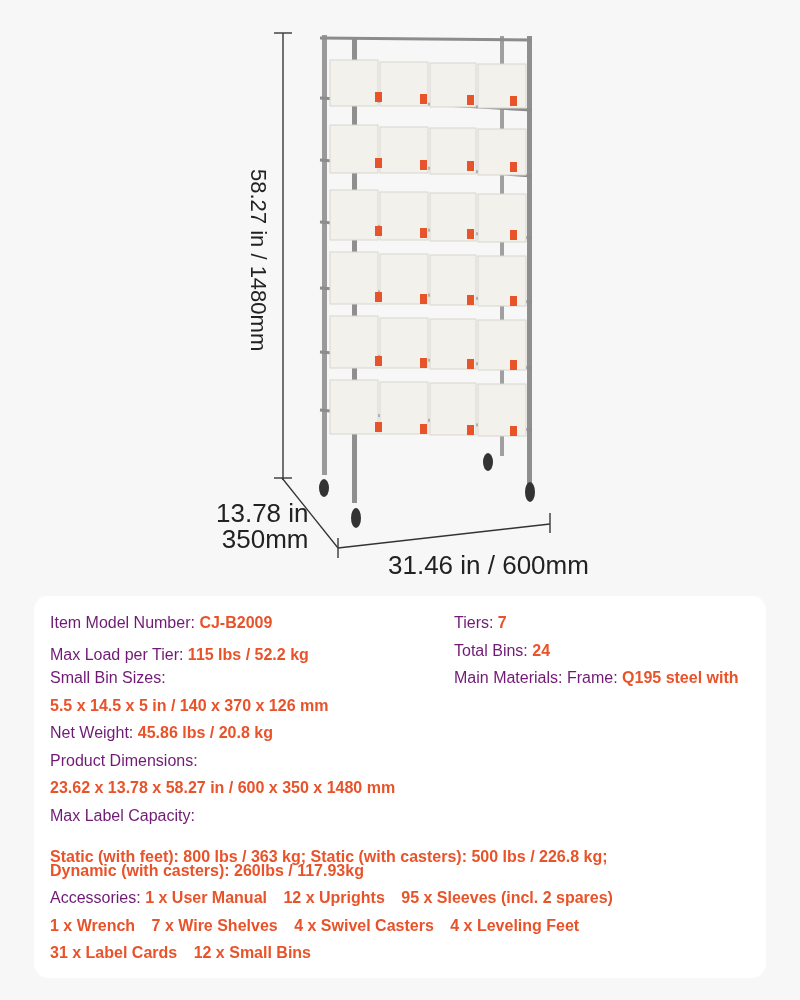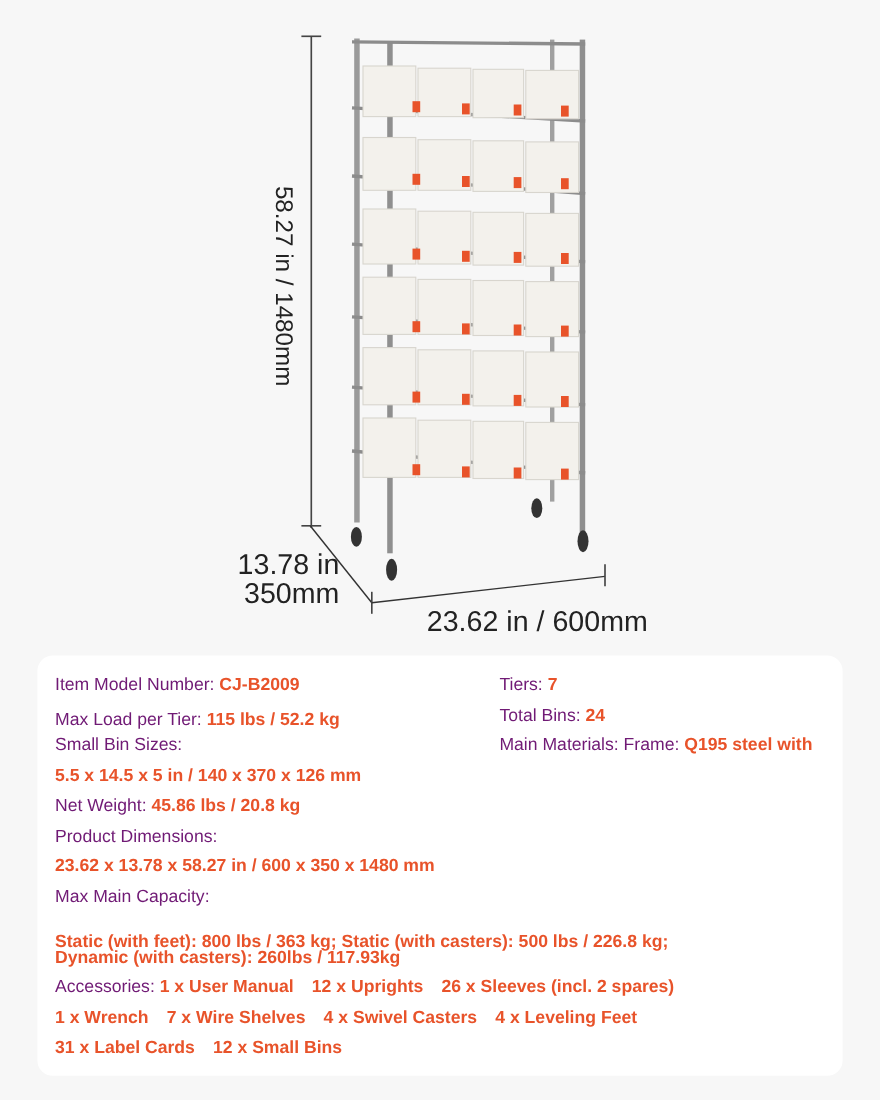"23.62 in / 600mm" div.dim-label { text: 23.62 -> 31.46 }
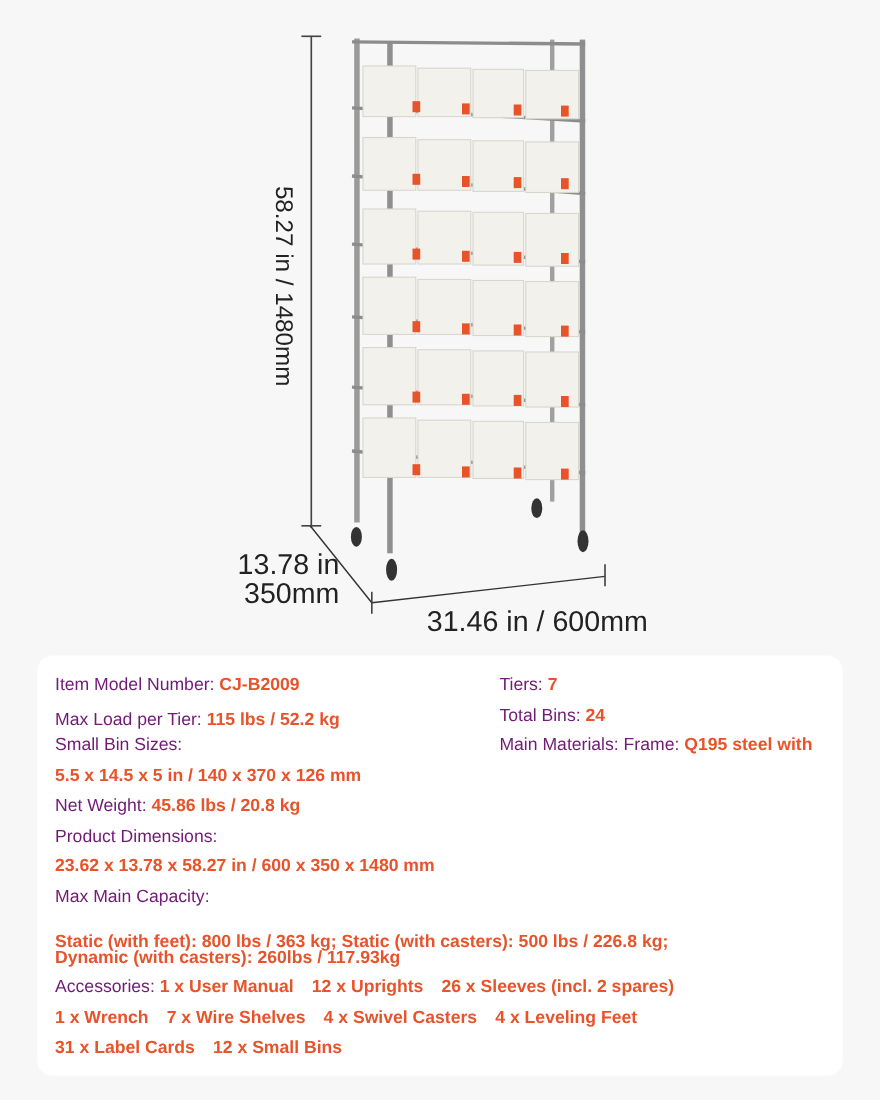"Max Main Capacity:" span.lbl { text: Main -> Label }
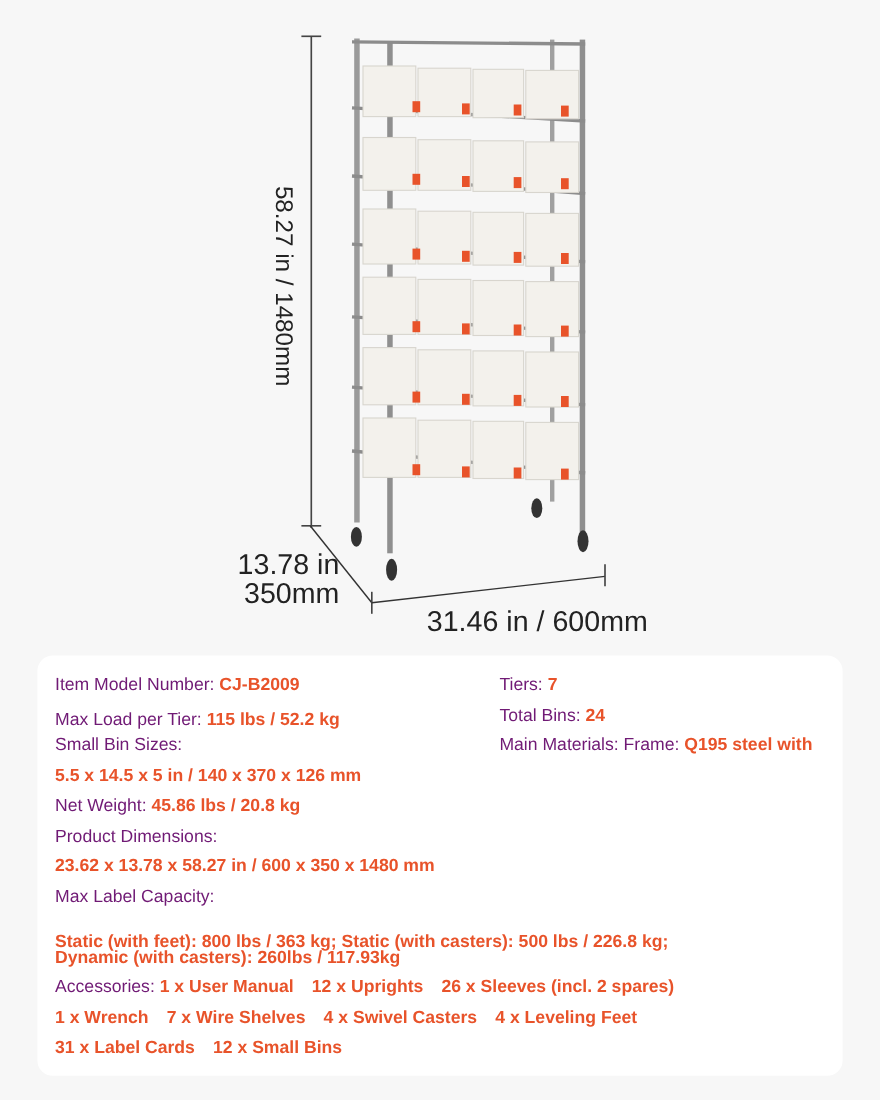"26 x Sleeves (incl. 2" span.val { text: 26 -> 95 }
